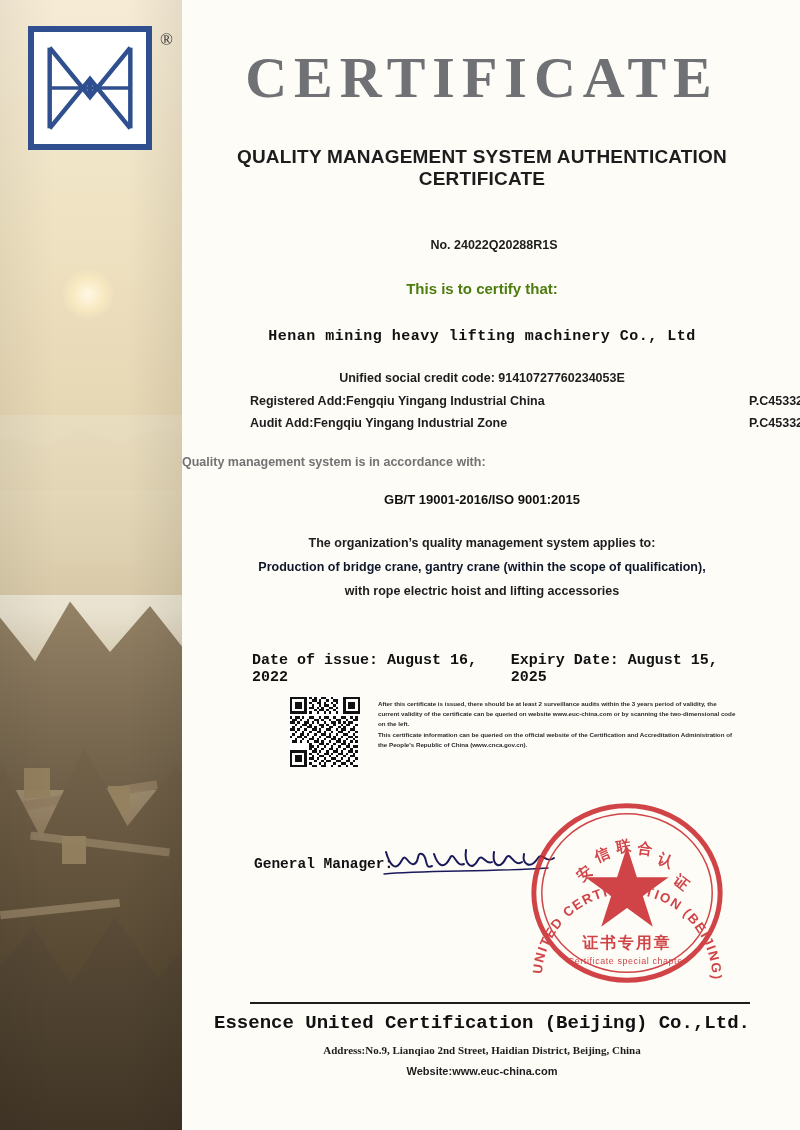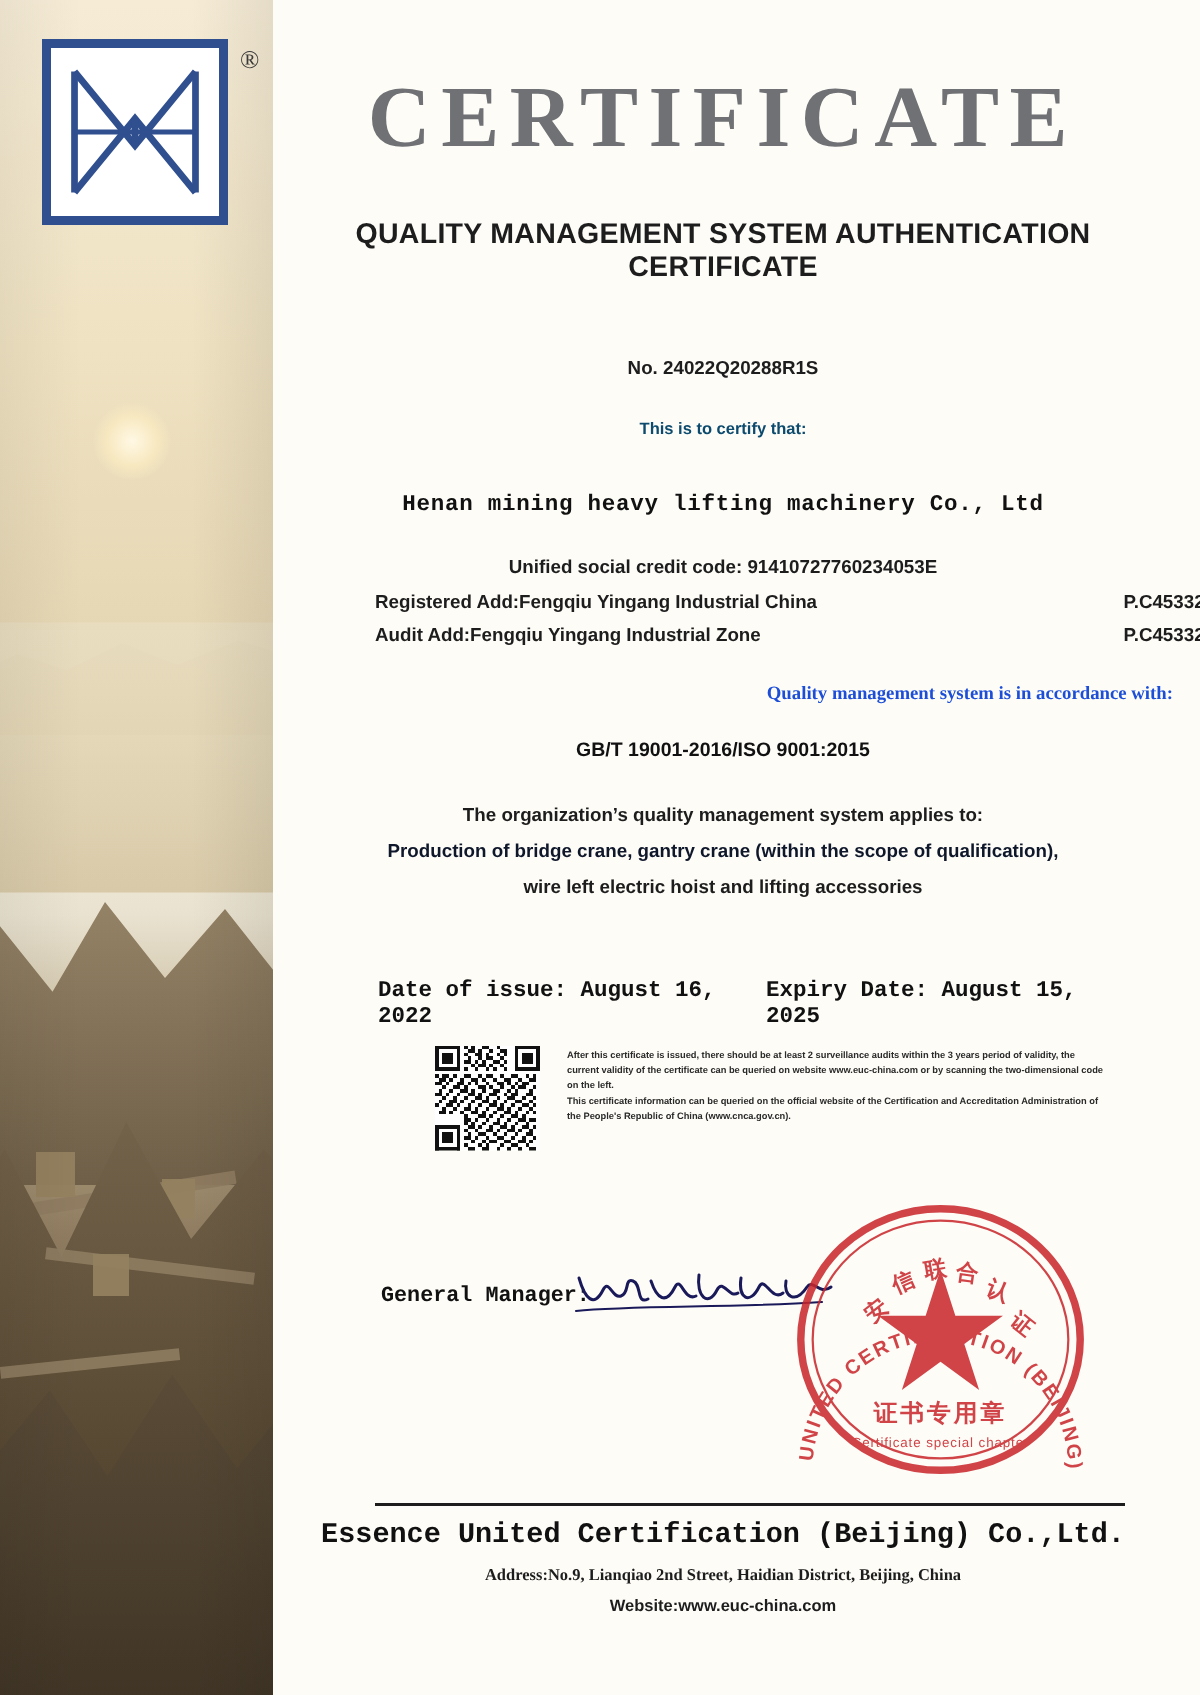"No. 24022Q20288R1S" .cert-no { padding-left: none -> 12px }
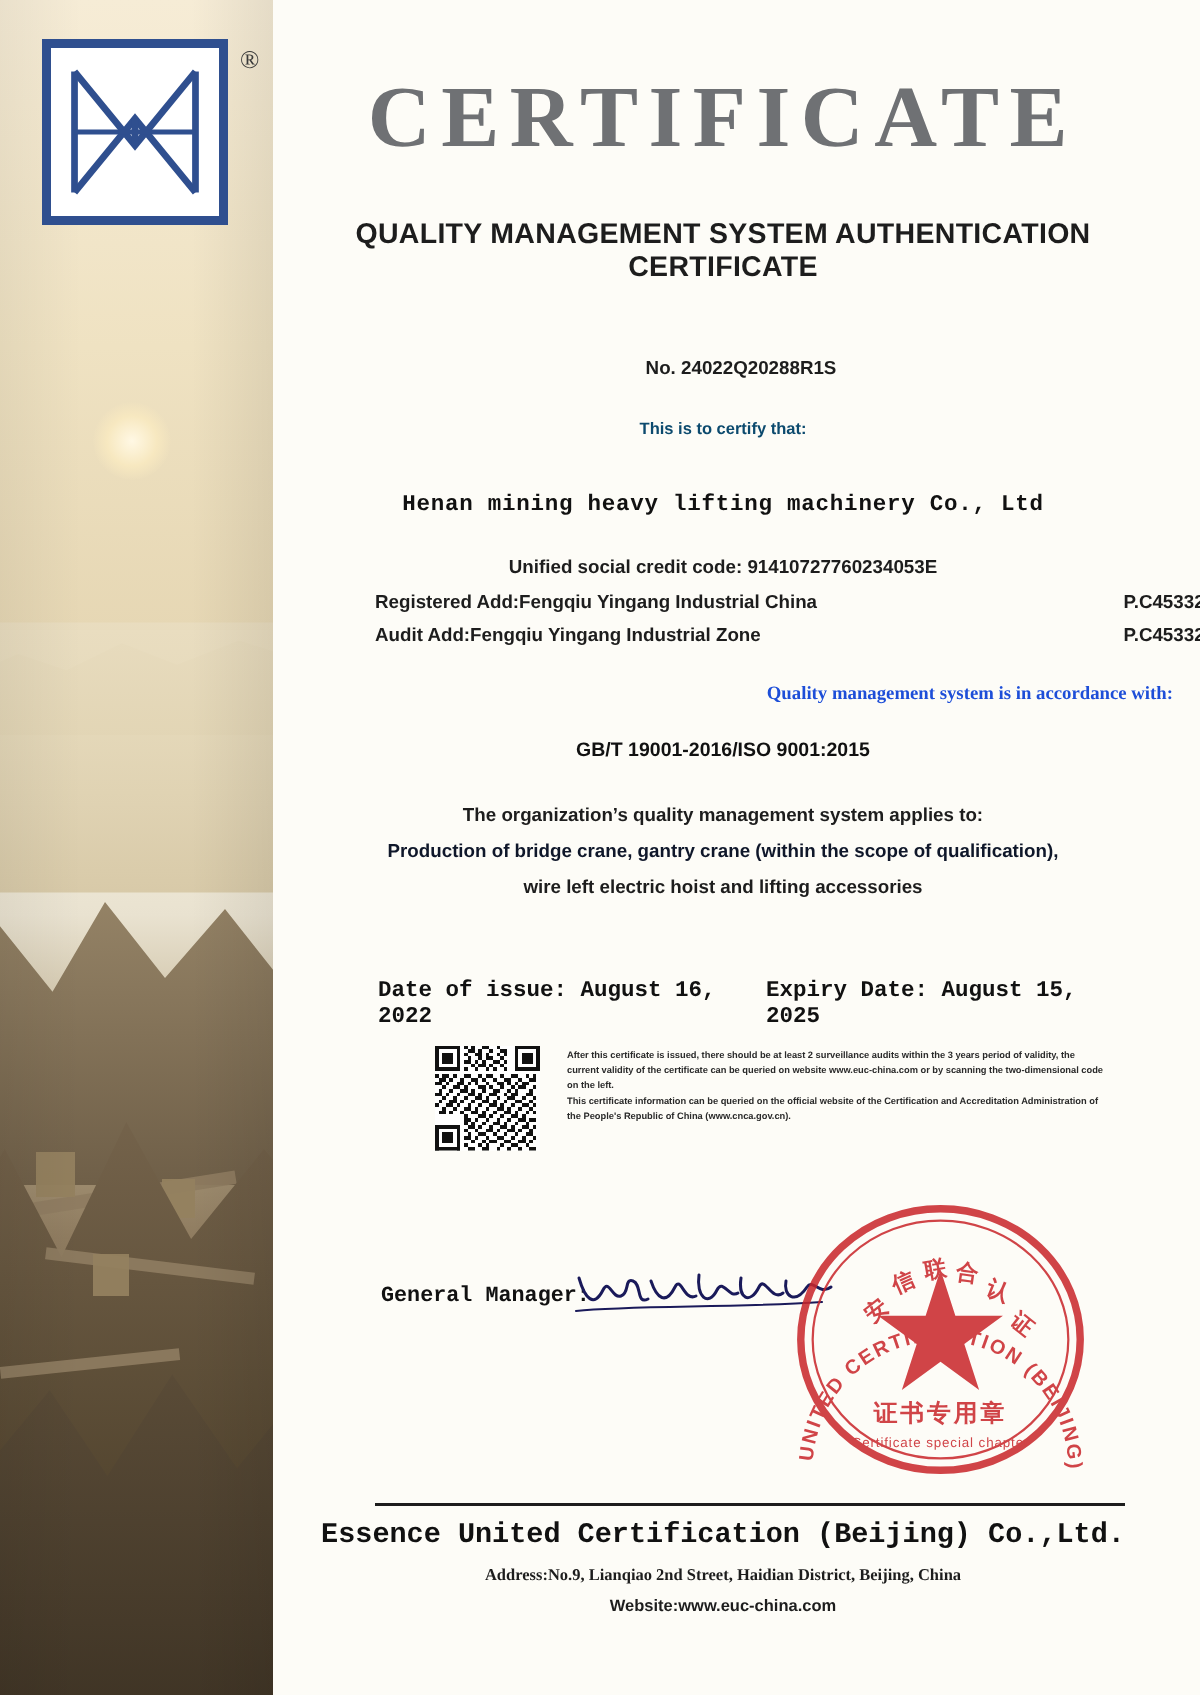"This is to certify that:" .certify-line { color: #0c4a6e -> #4d7c0f; font-size: 11px -> 15px }
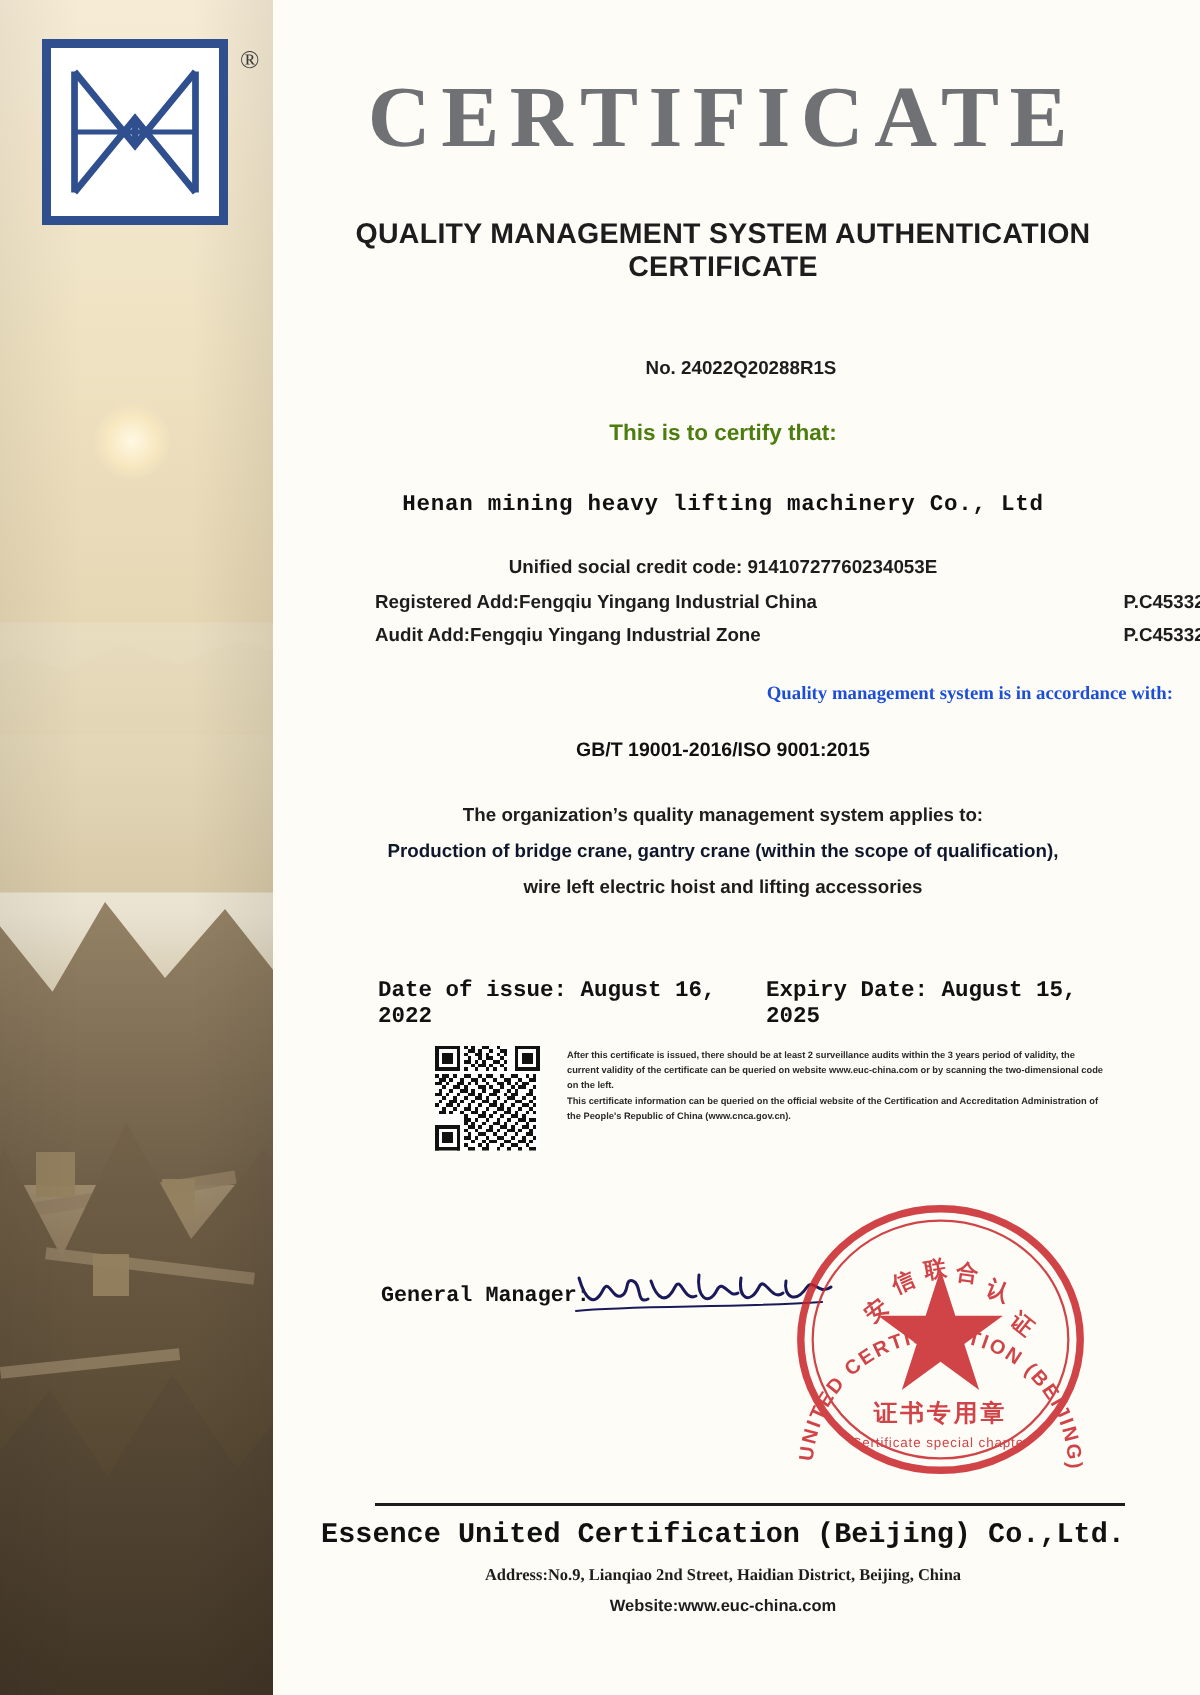"Quality management system is in" .qms-line { color: #1d4ed8 -> #737373; font-family: Liberation Serif, serif -> none; text-align: right -> left }
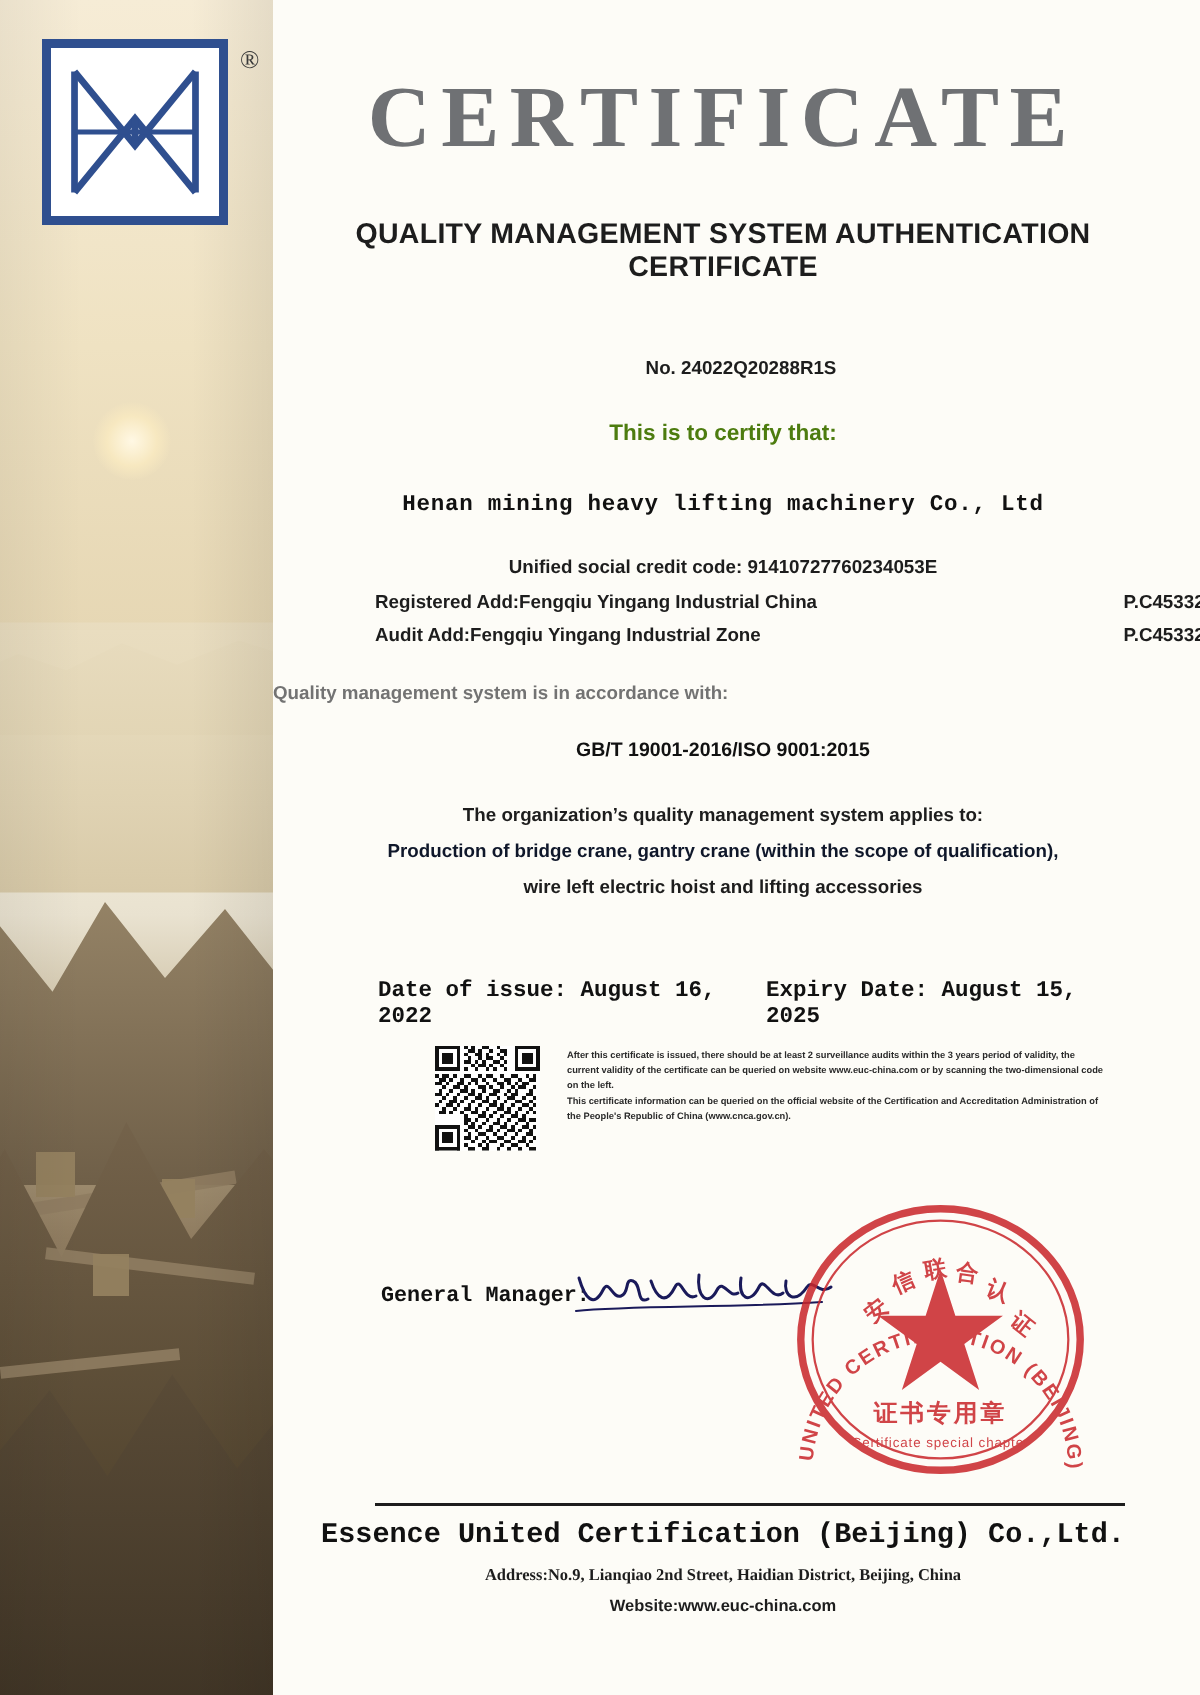"wire left electric hoist and" div.scope-l2 { text: wire left -> with rope }
